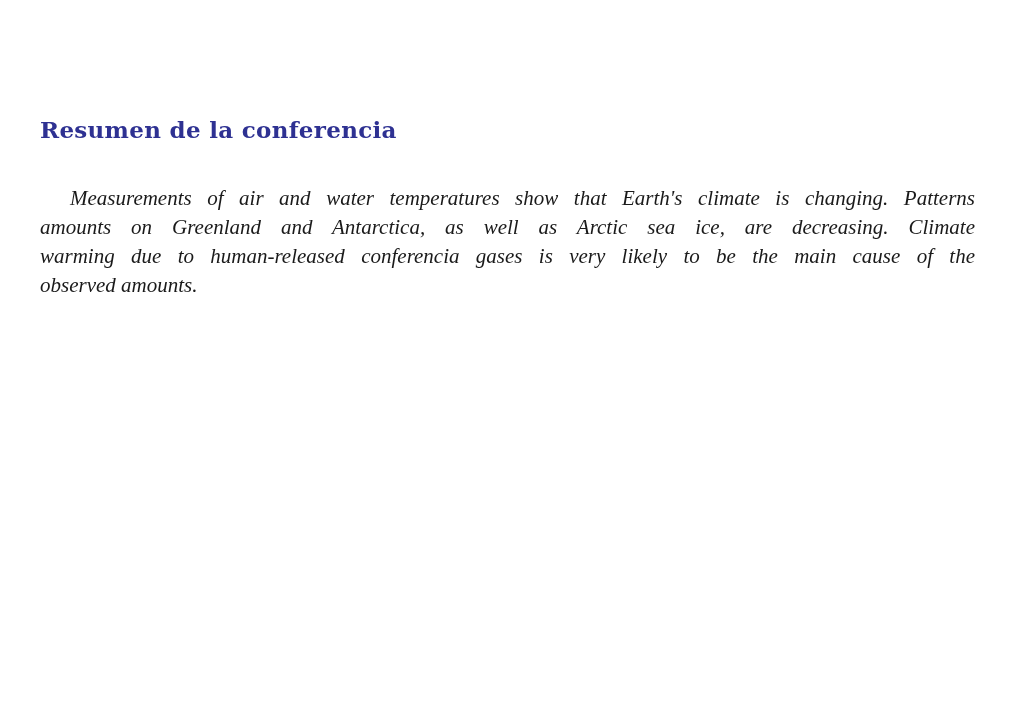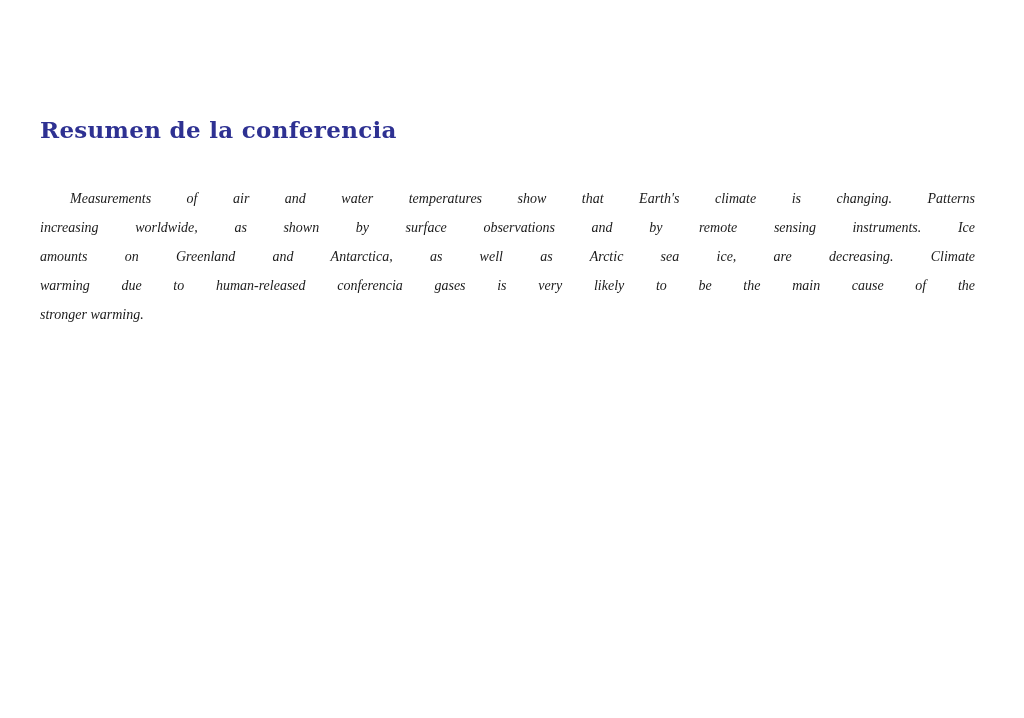"Measurements of air and water" .doc-paragraph { font-size: 14px -> 21px }
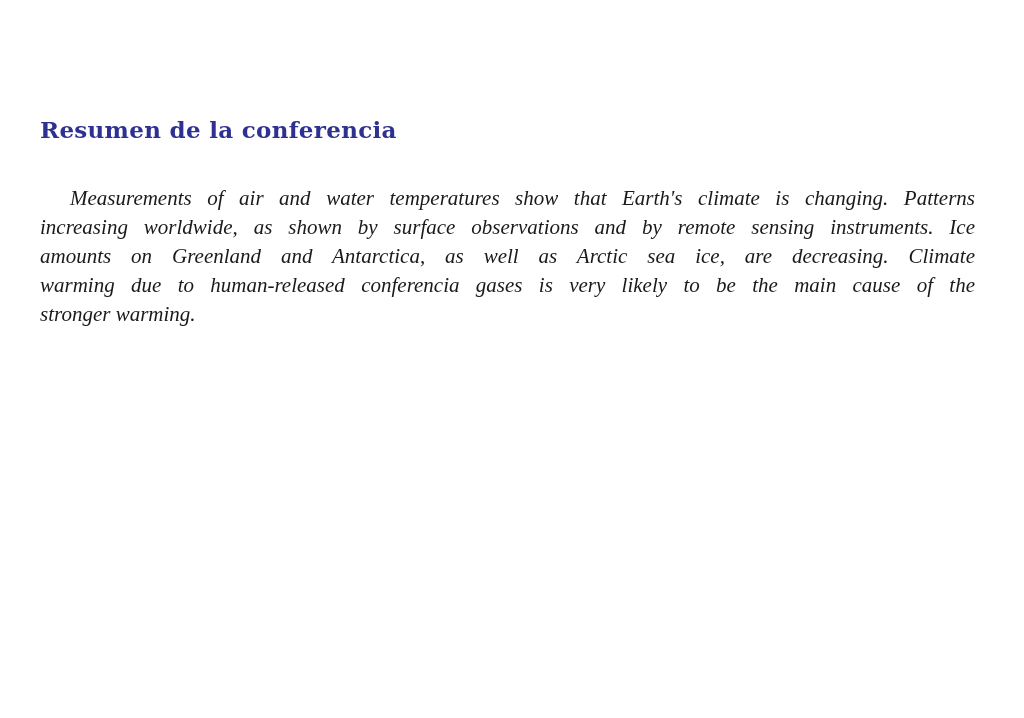"increasing worldwide, as shown by" div.doc-line { html: <div>increasing worldwide, as shown by surface observations and by remote sensing instruments. Ice</div> -> none }
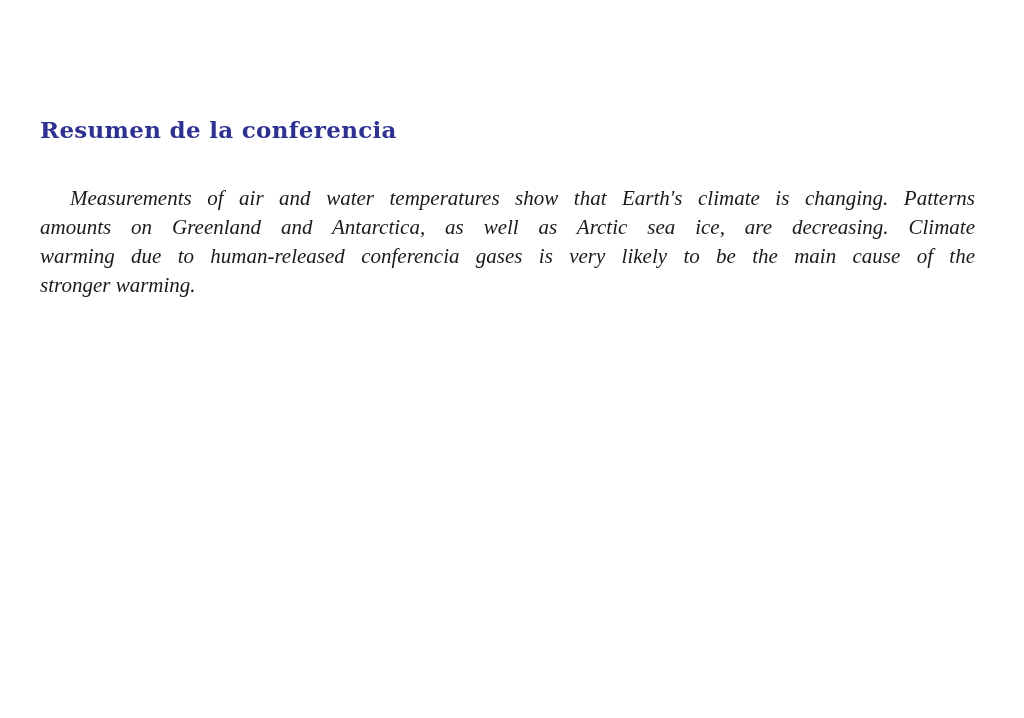"stronger warming." div.doc-line { text: stronger warming -> observed amounts }
